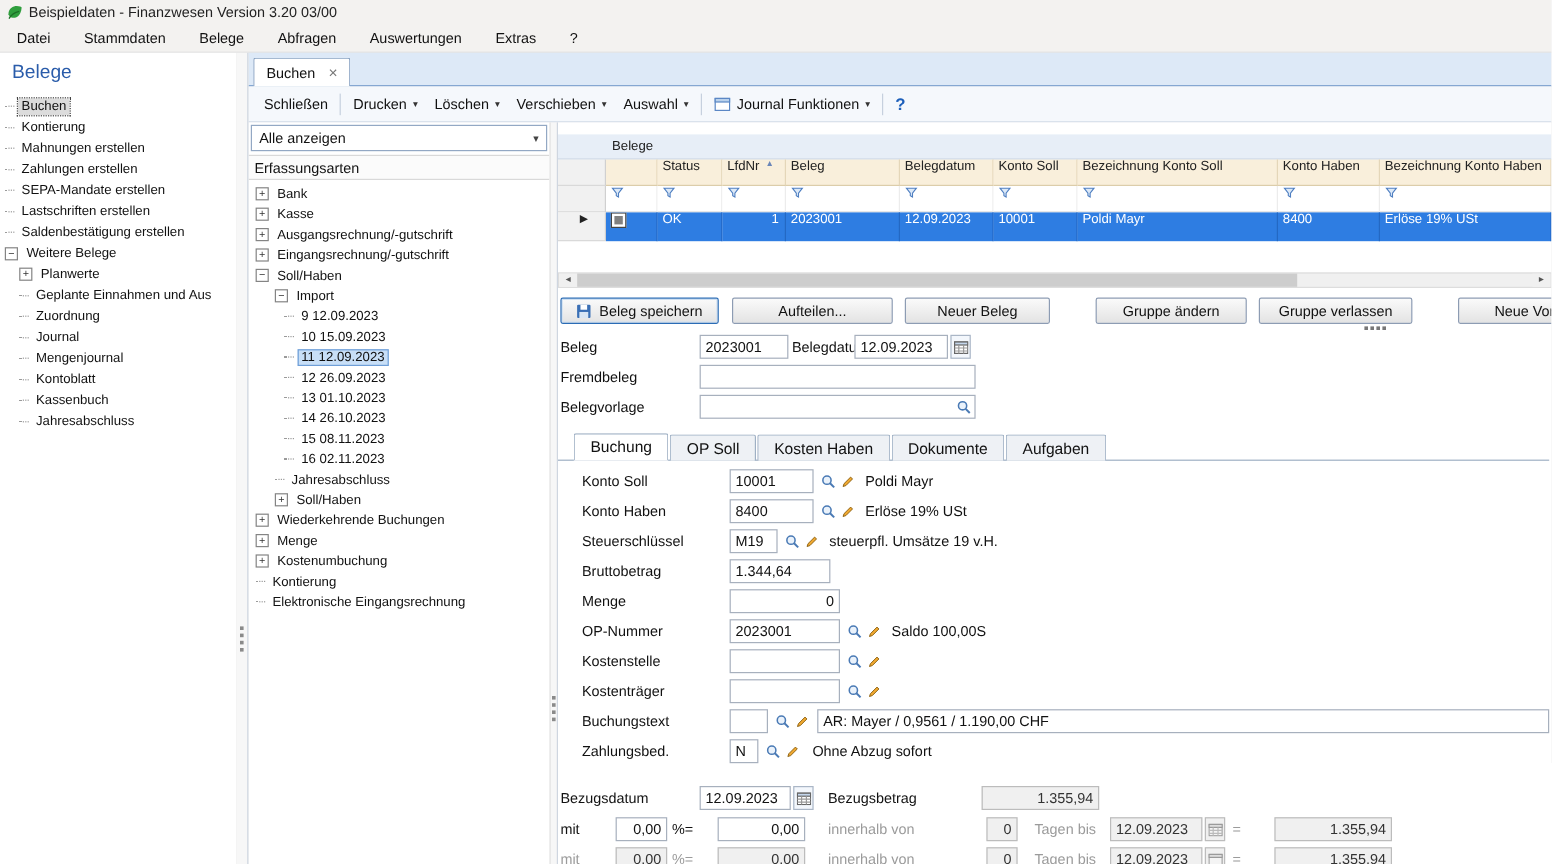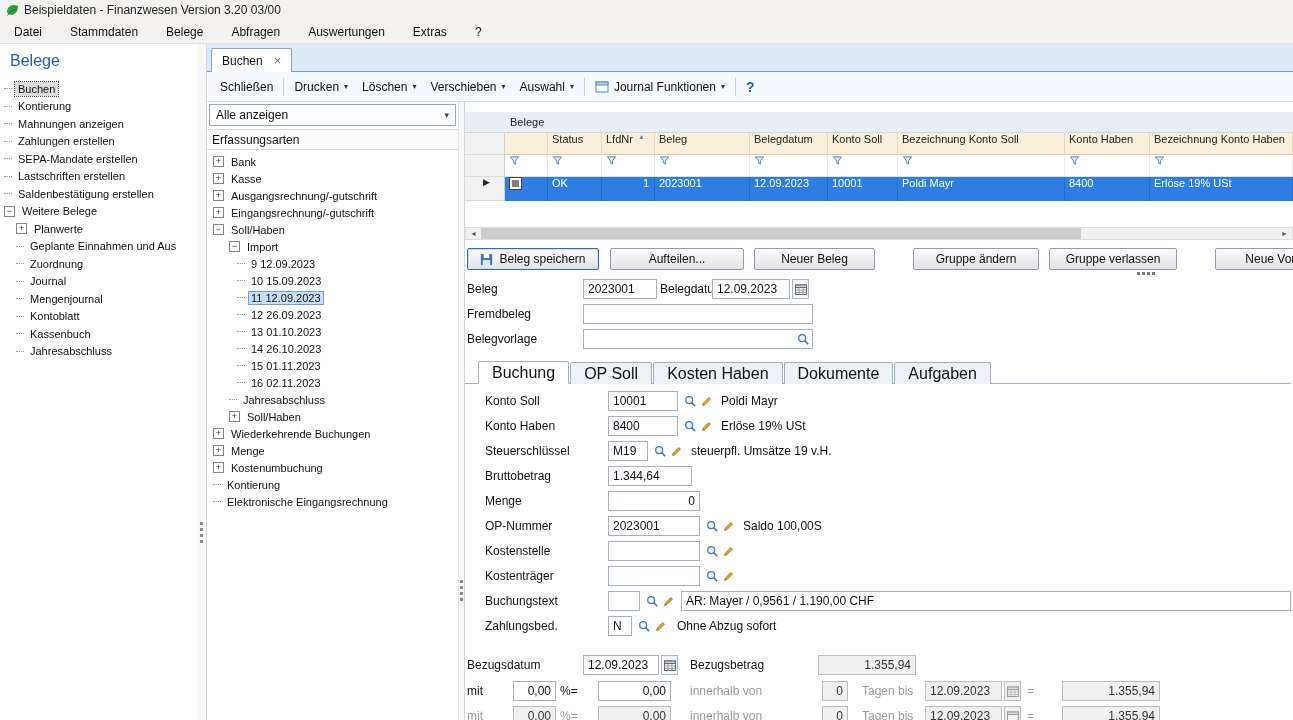"Mahnungen anzeigen" span.lbl { text: anzeigen -> erstellen }
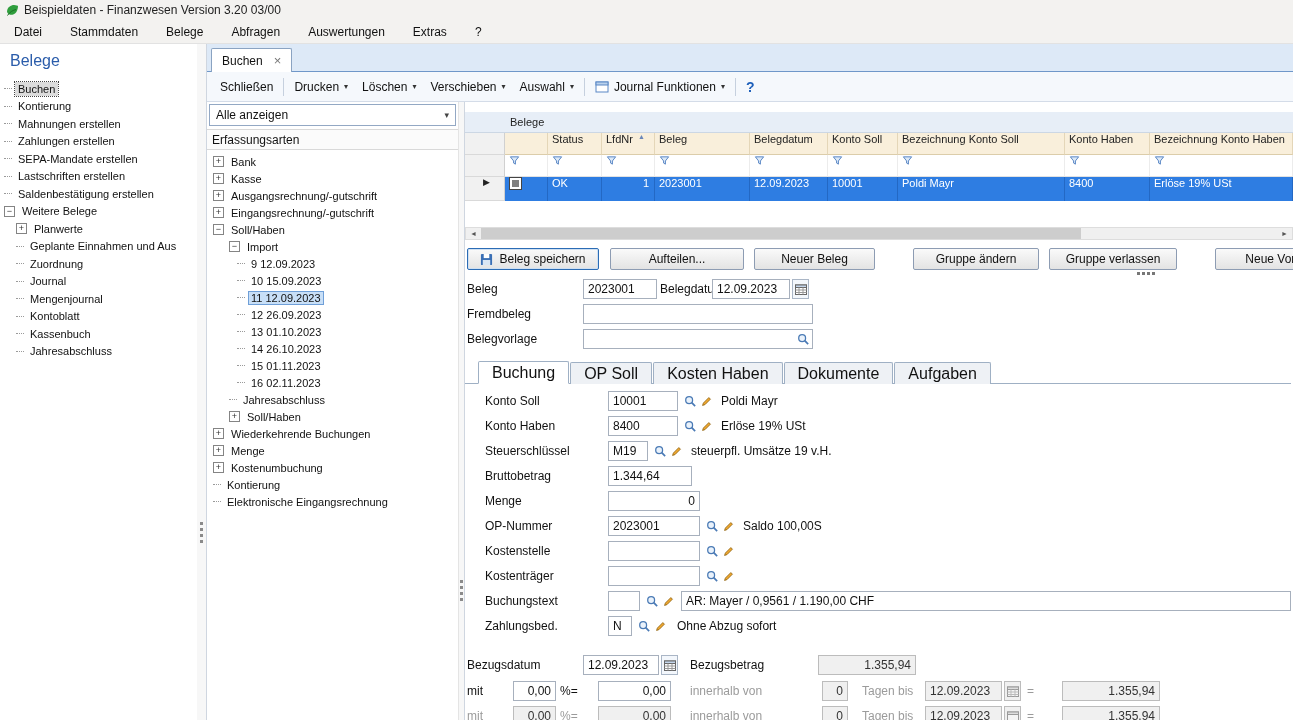"15 01.11.2023" span.tlbl { text: 01.11.2023 -> 08.11.2023 }
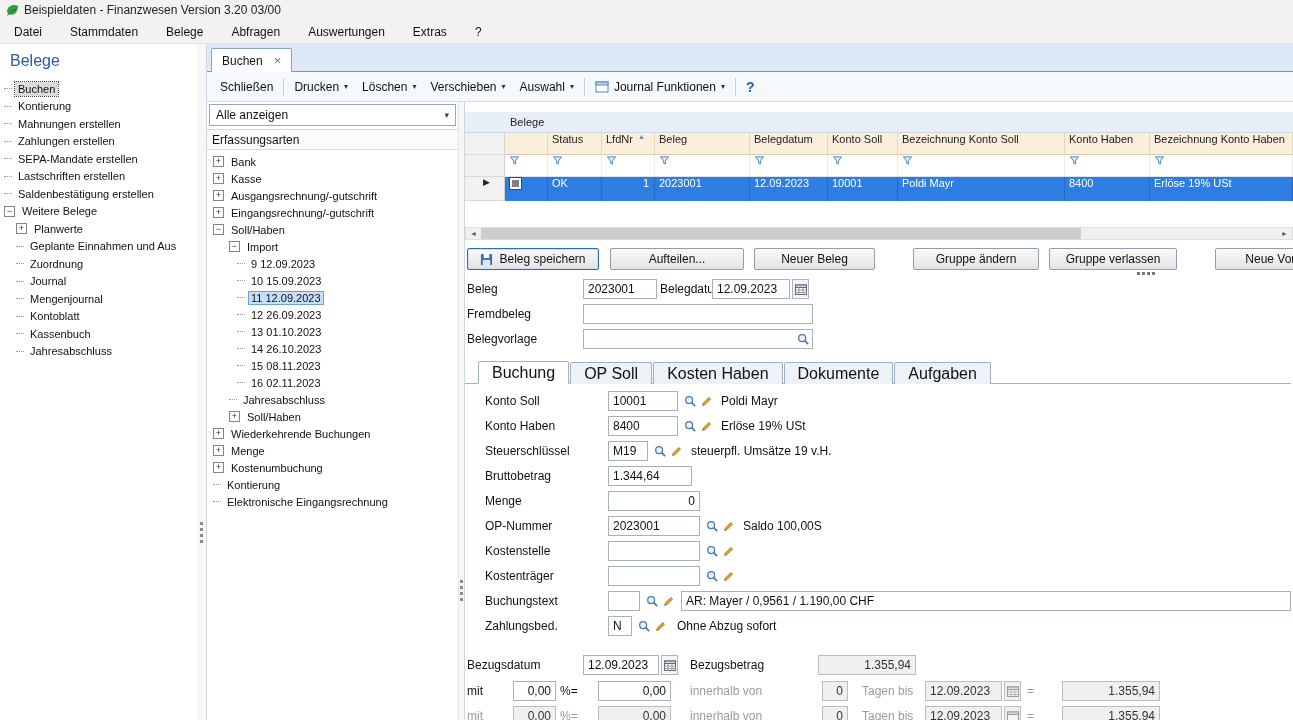"Buchung" .dtab { font-size: 16px -> 13px }
